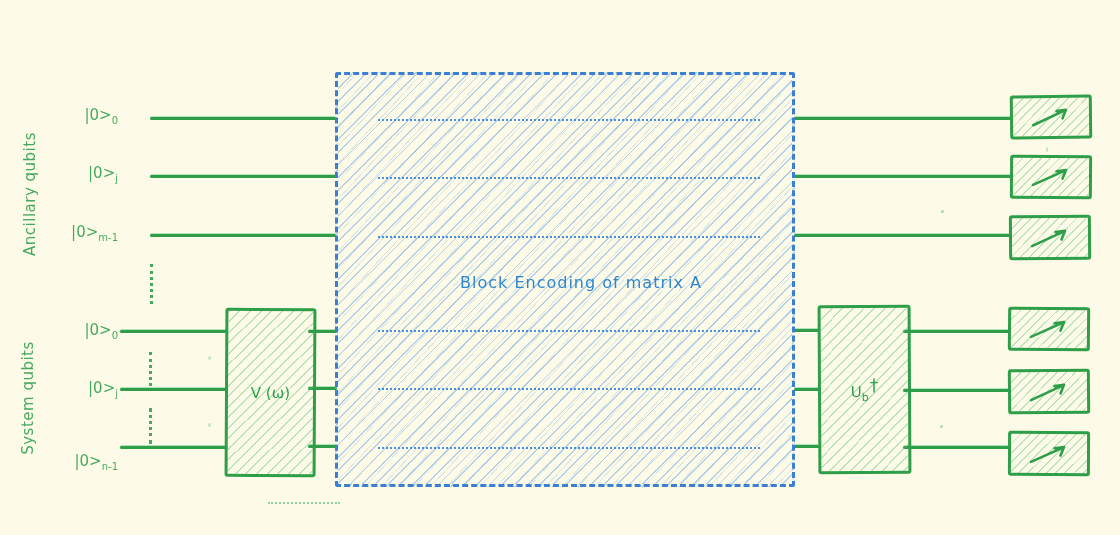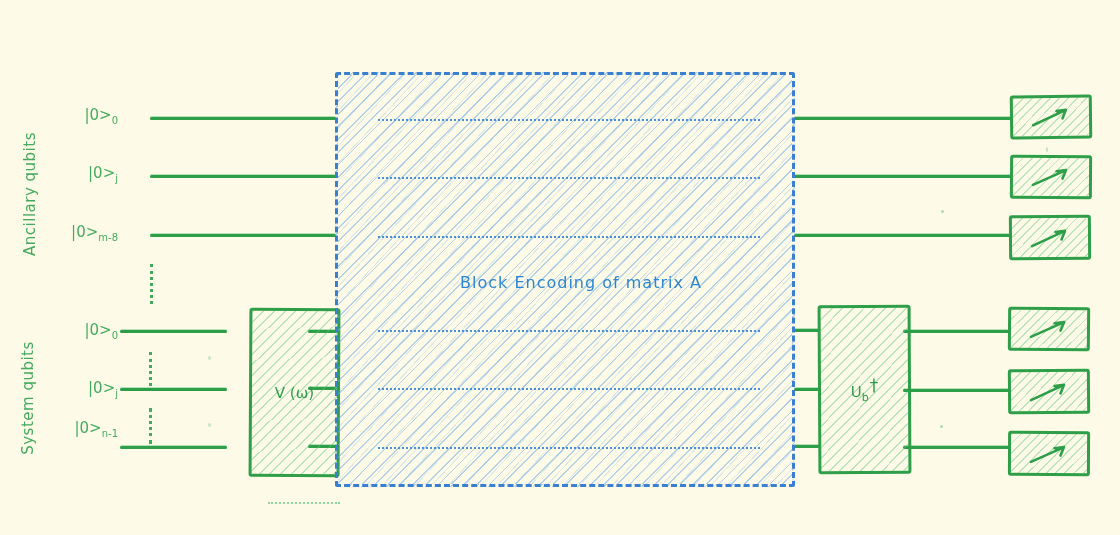"m-8" sub { text: m-8 -> m-1 }
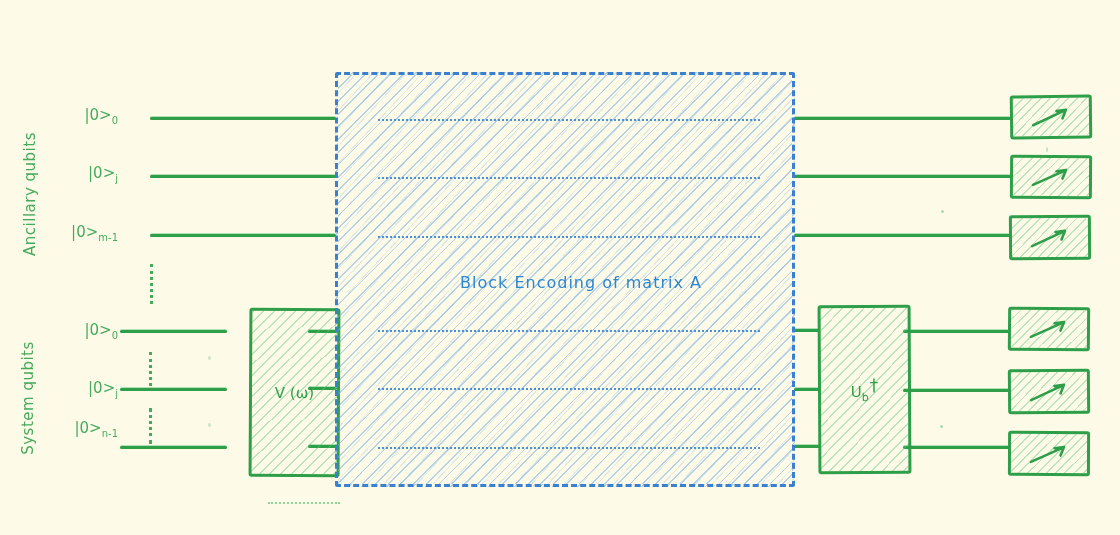"V (ω)" div.gate { margin-left: 24px -> none }
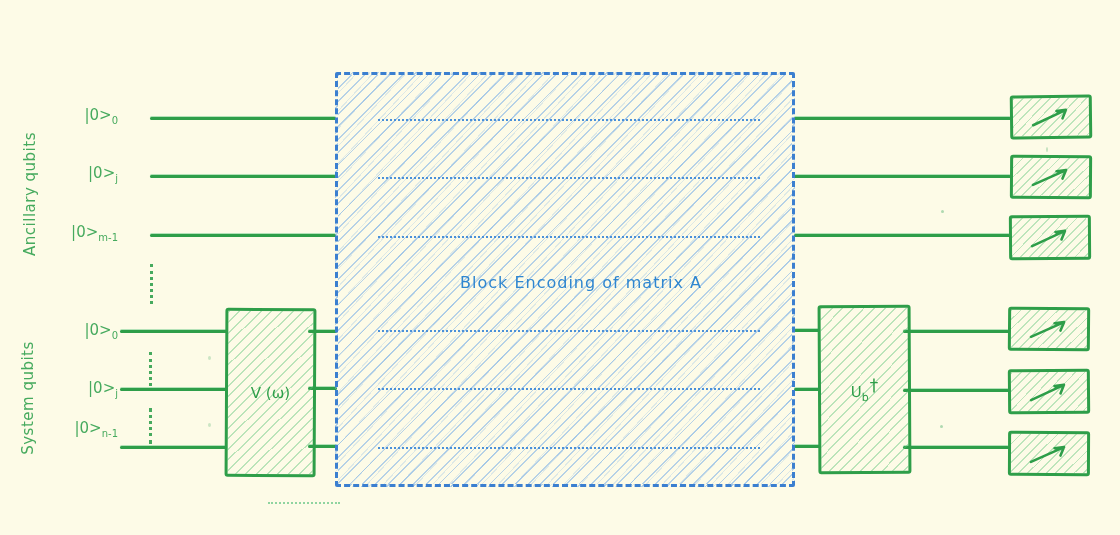"|0>n-1" div.qlabel { top: 419px -> 452px }
